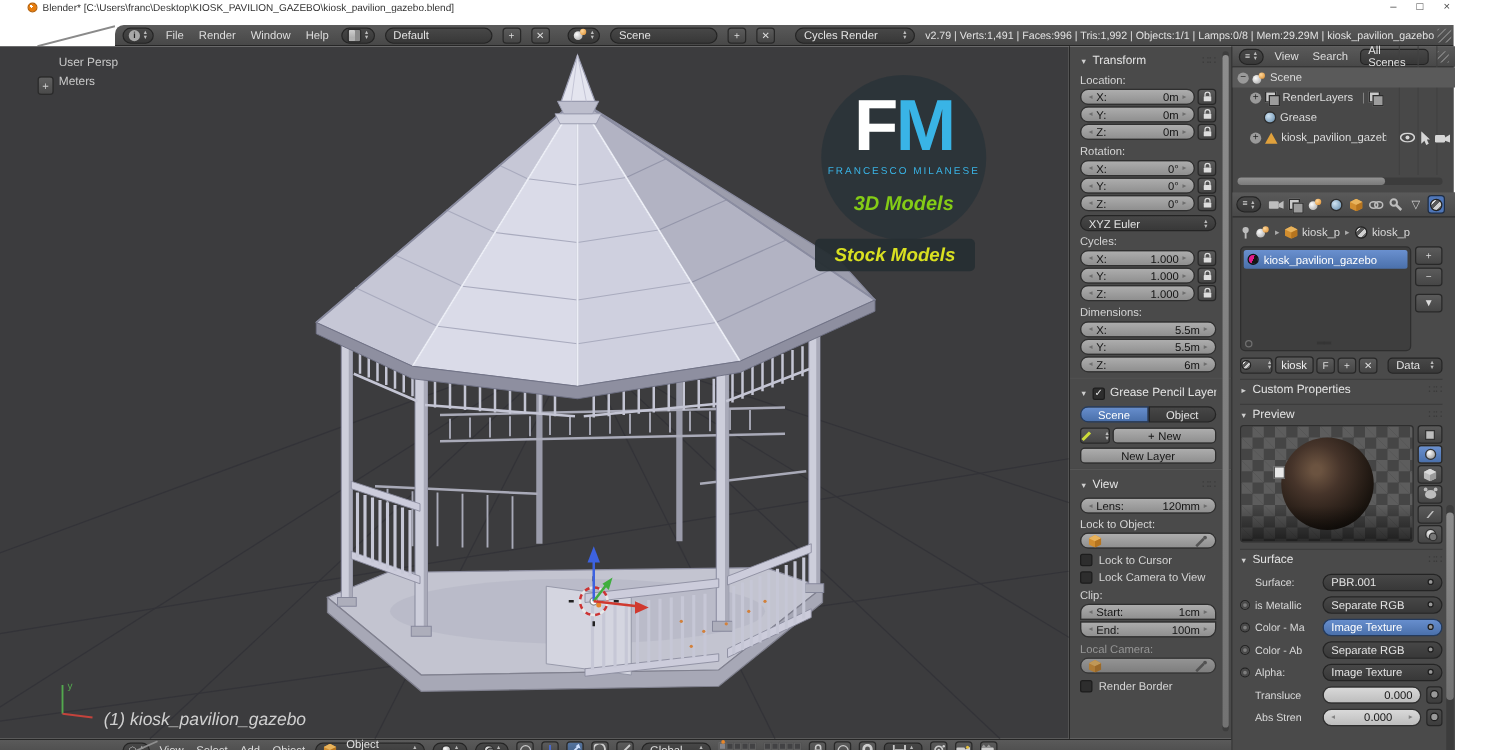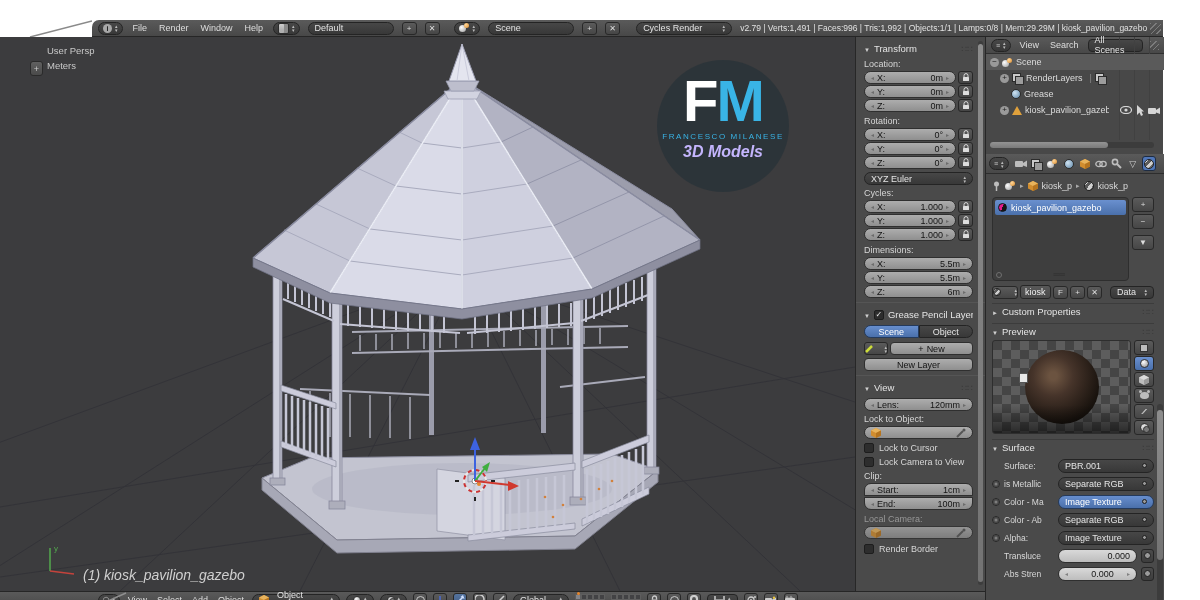"Blender*" div { html: none -> <div> <span></span> <span>Blender* [C:\Users\franc\Desktop\KIOSK_PAVILION_GAZEBO\kiosk_pavilion_gazebo.blend]</span> <div> <span>–</span> <span>□</span> <span>×</span> </div> </div> }
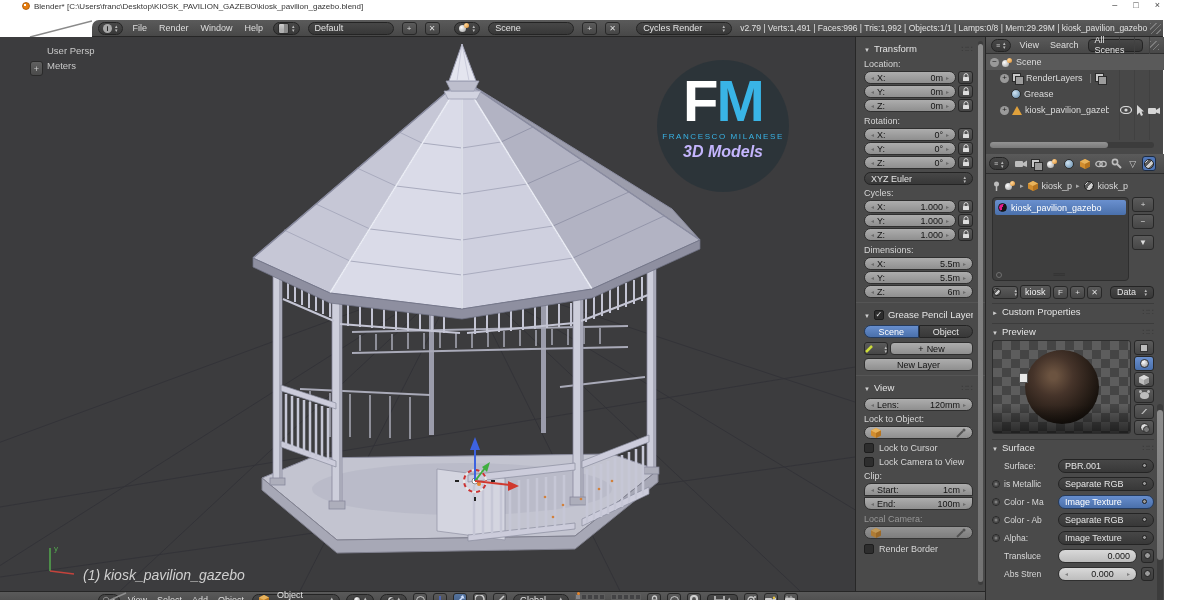"3D Models" #logo .l2 { color: #c4b5fd -> #84cc16; margin-top: 2px -> 14px }
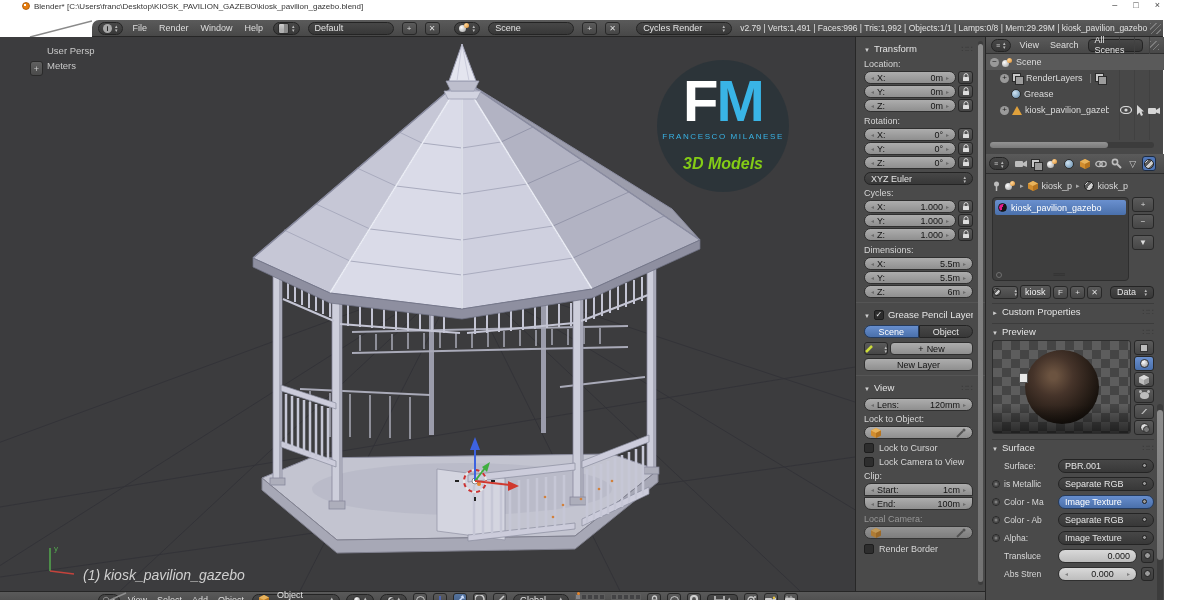"Stock Models" div { html: none -> <div>Stock Models</div> }
